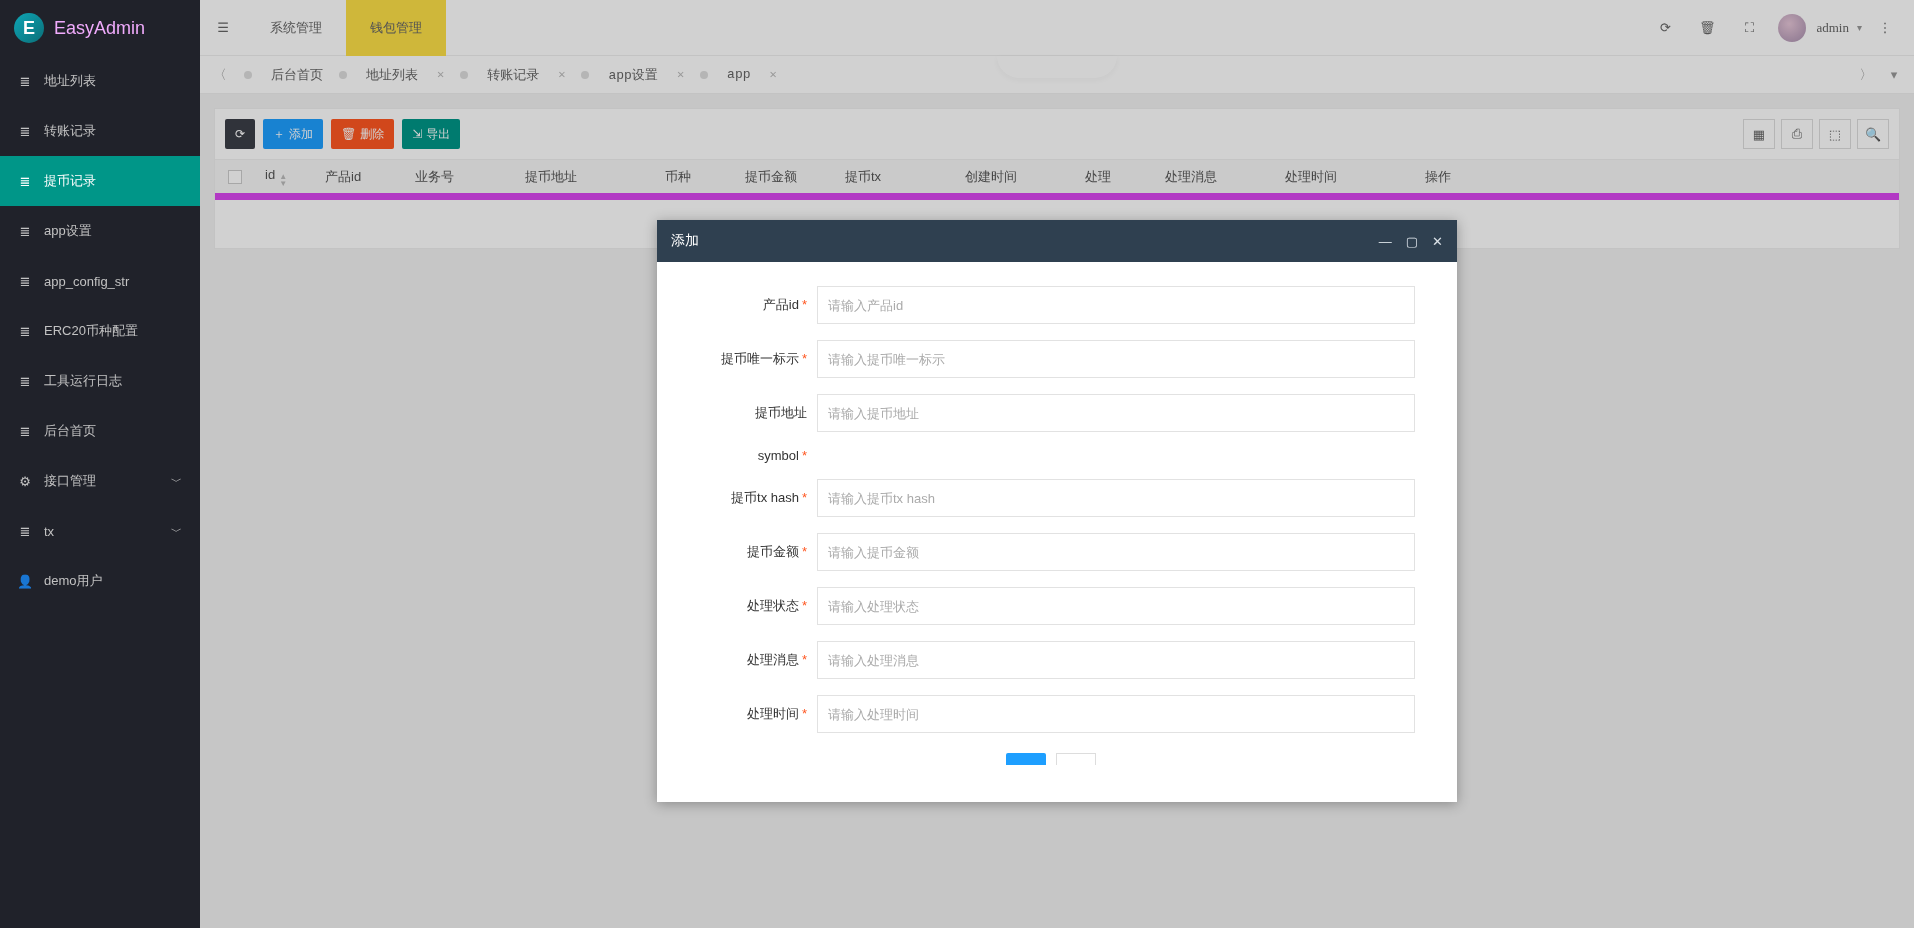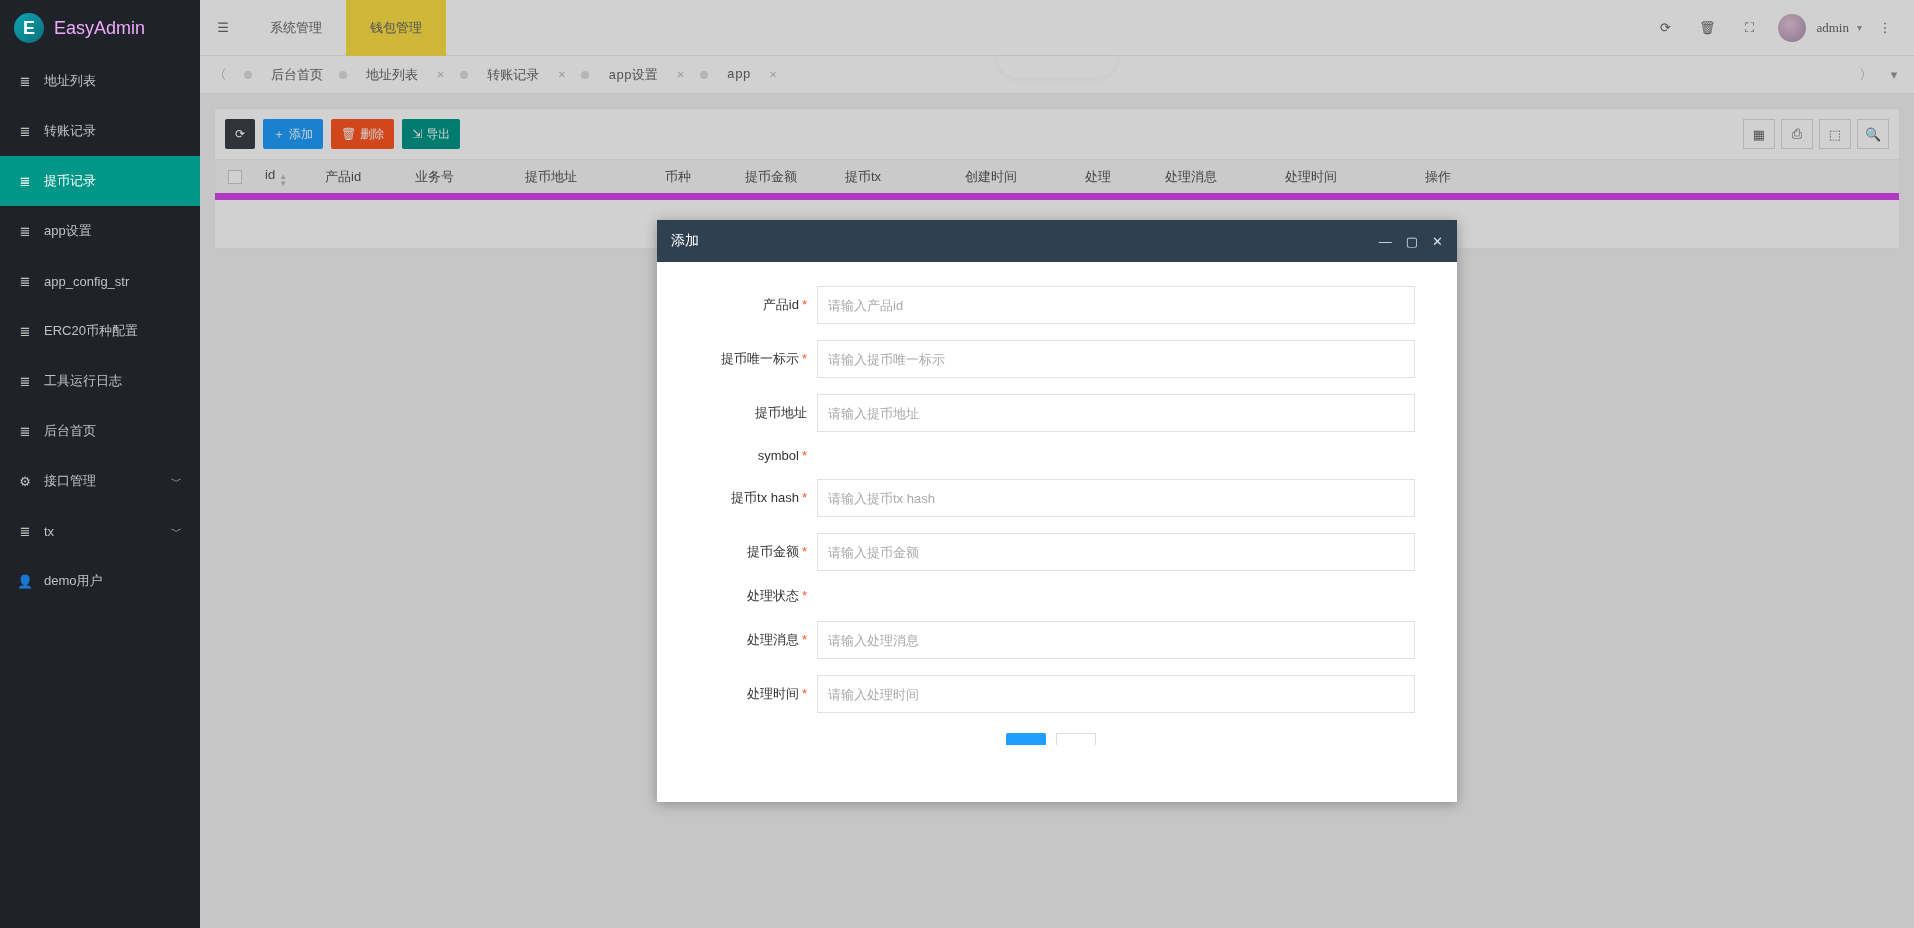"请输入处理状态" input.form-input { html: none -> <input> }
